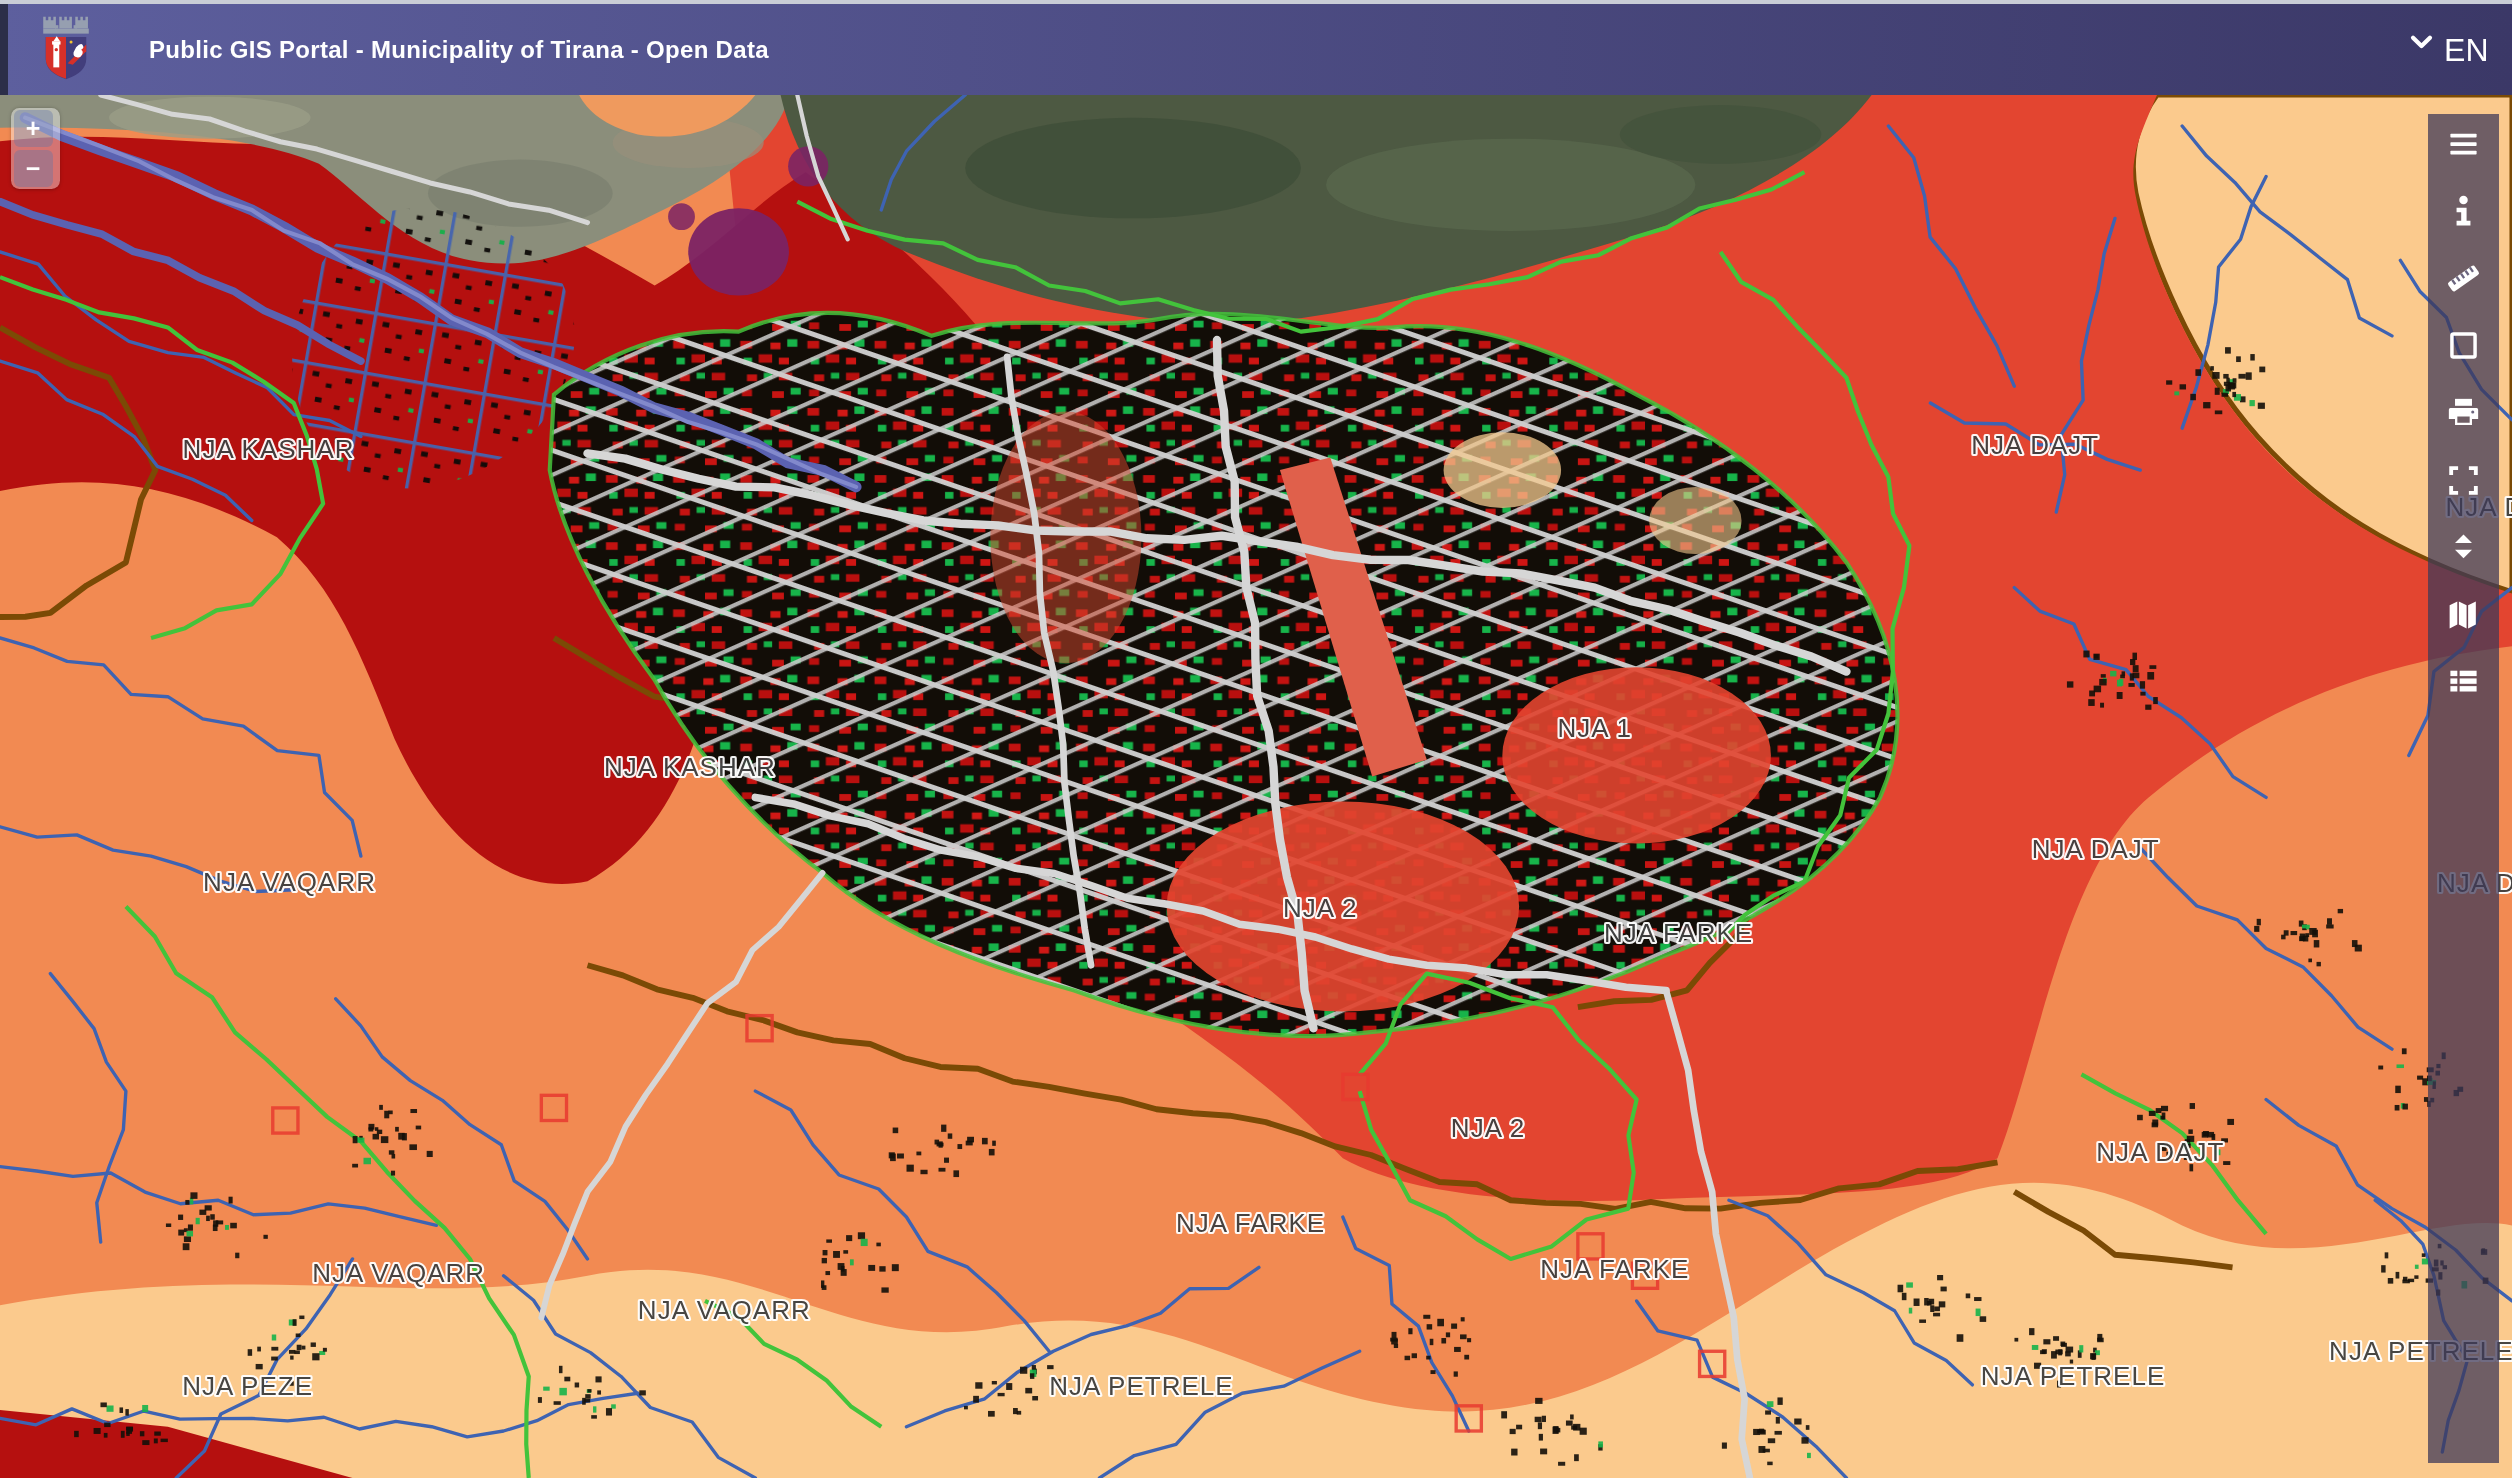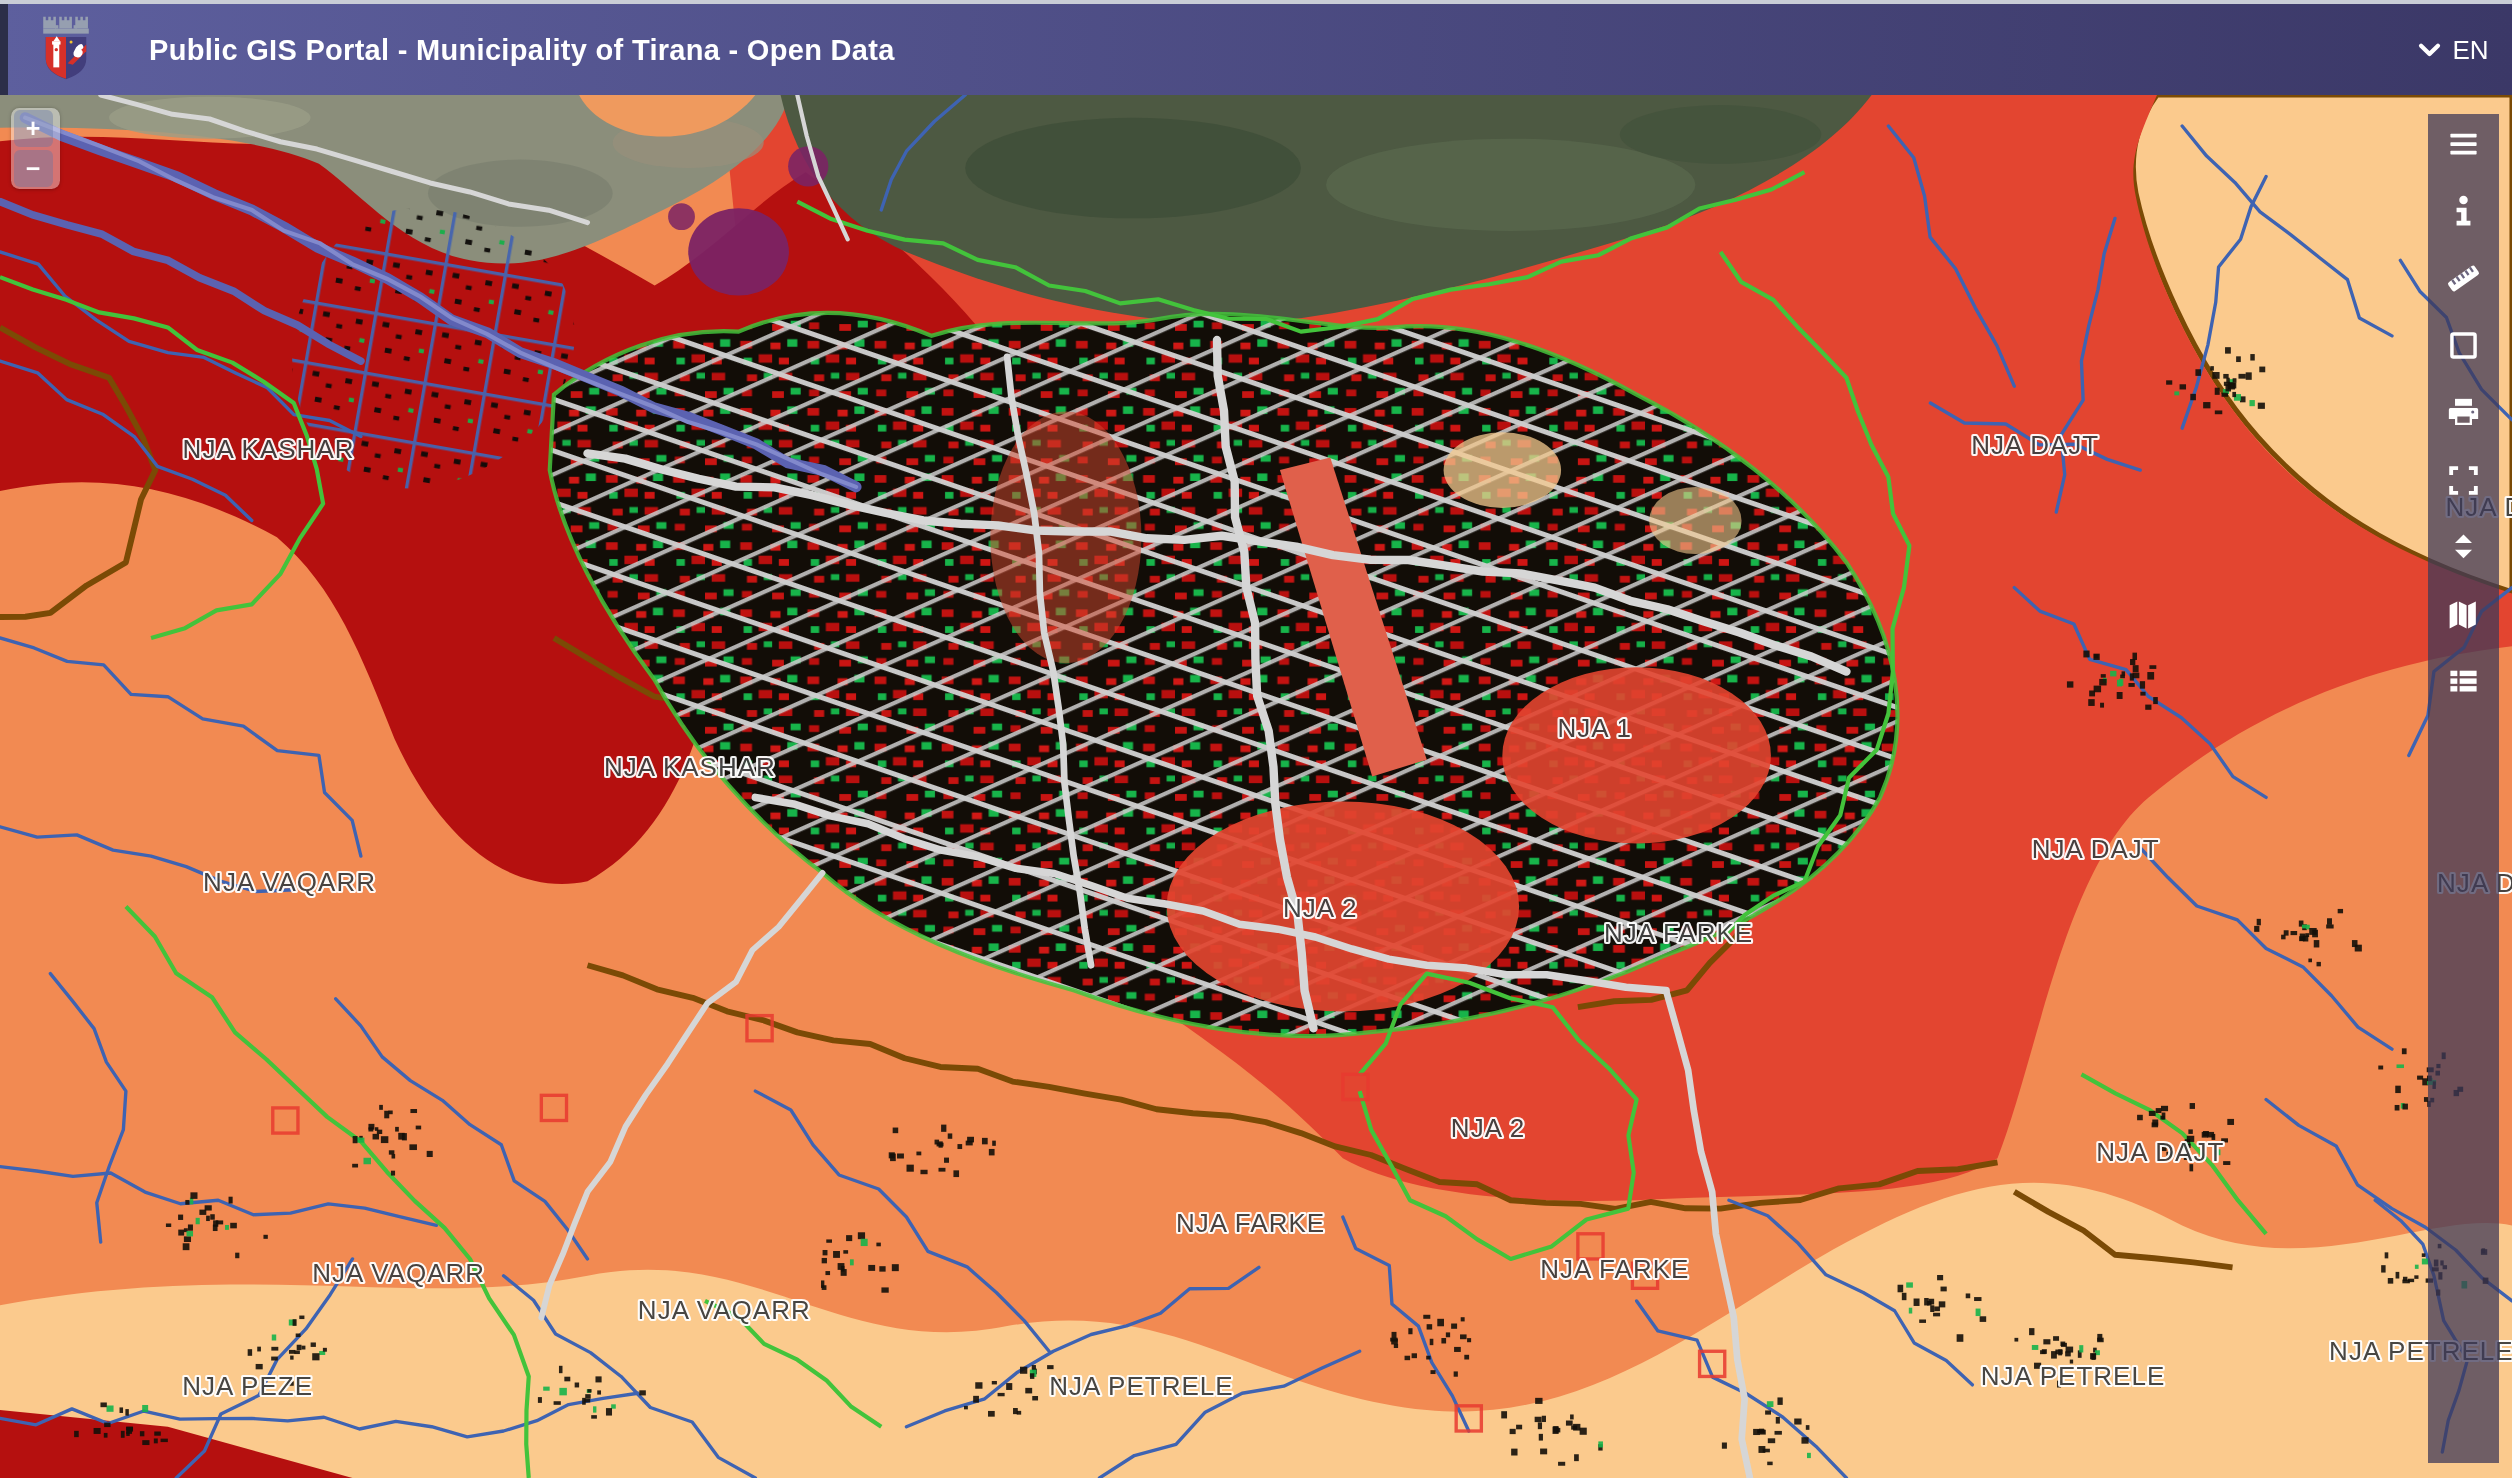"Public GIS Portal - Municipality" h1 { font-size: 29px -> 24px }
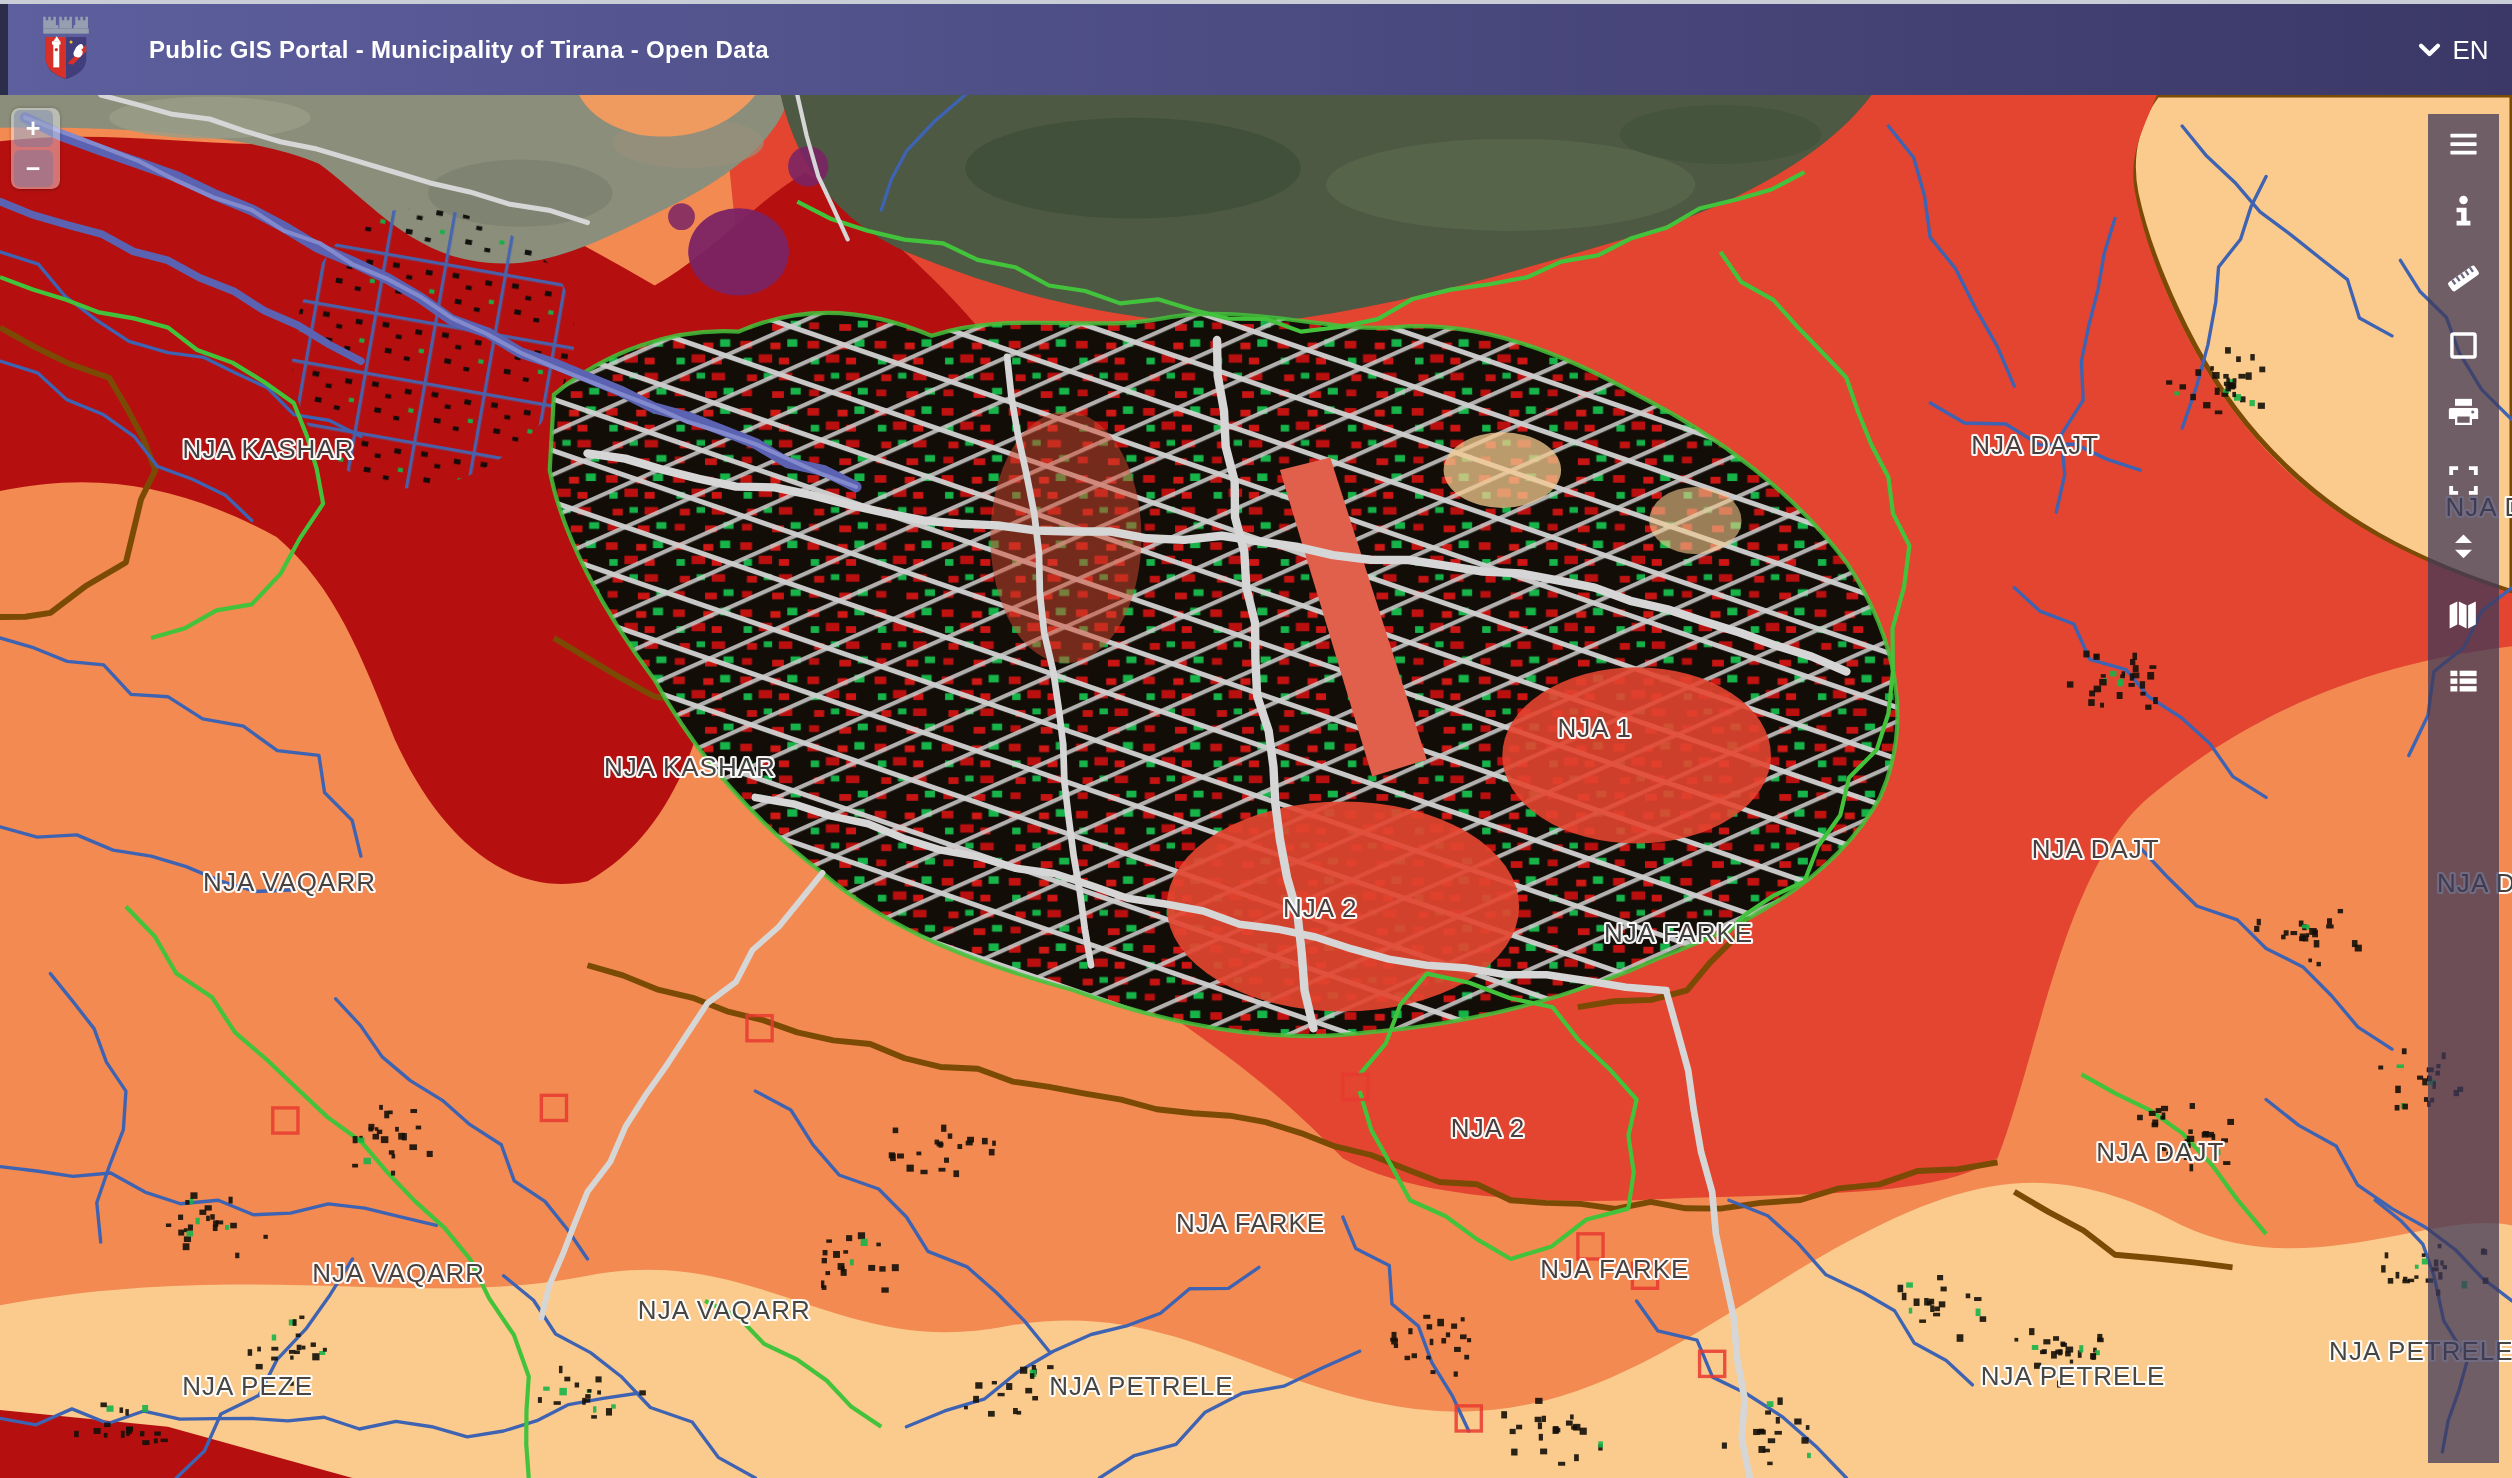"EN" .lang { align-items: center -> none; font-size: 26px -> 32px }
